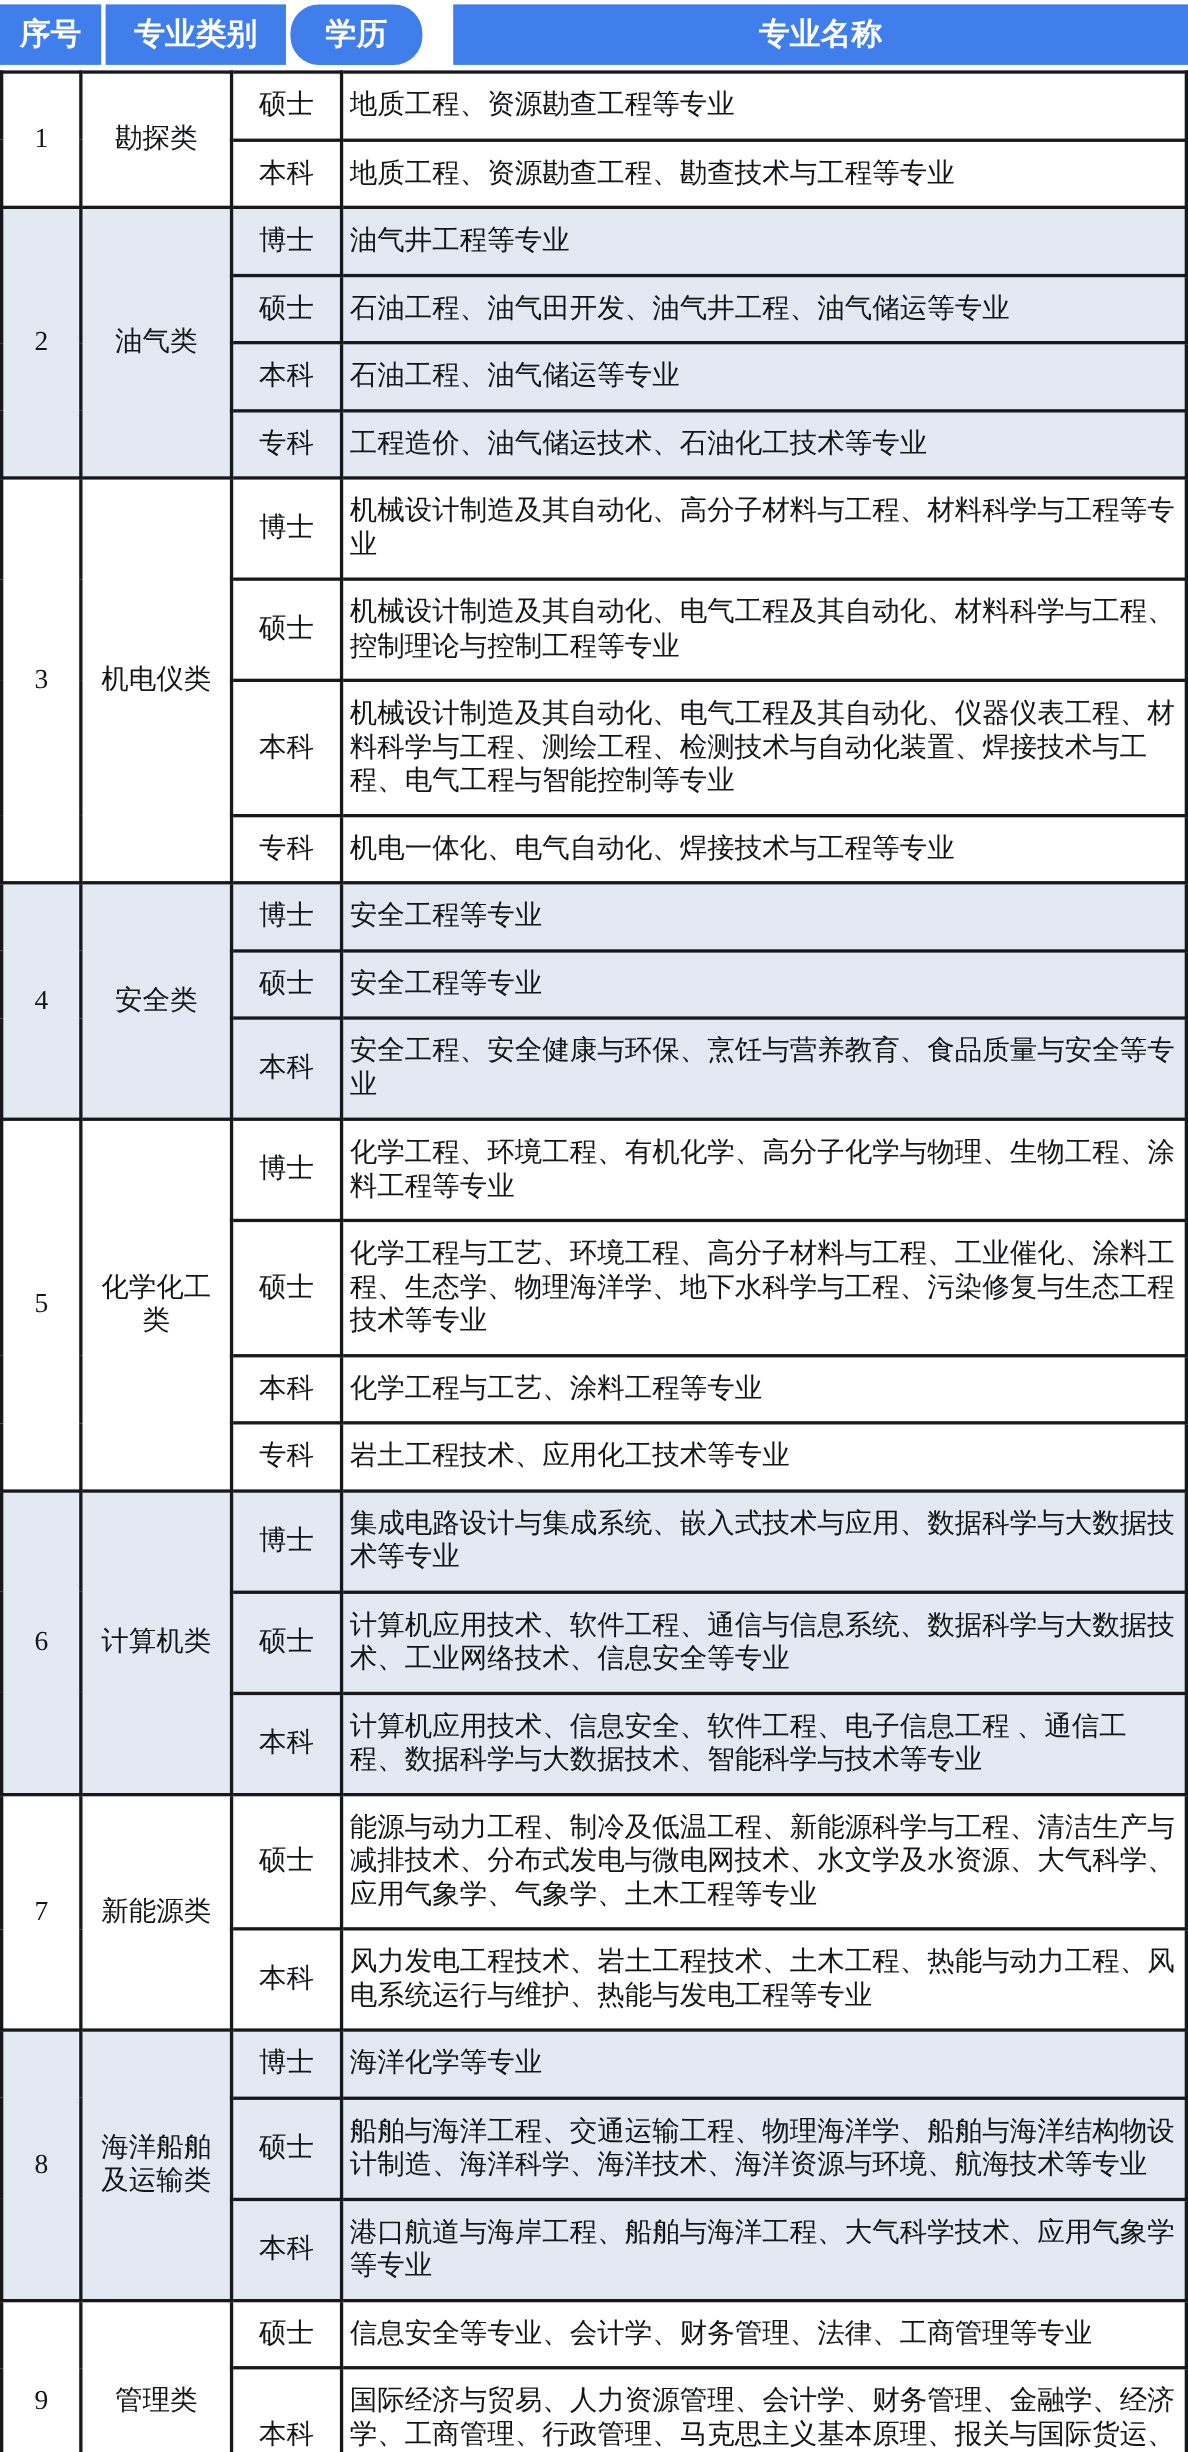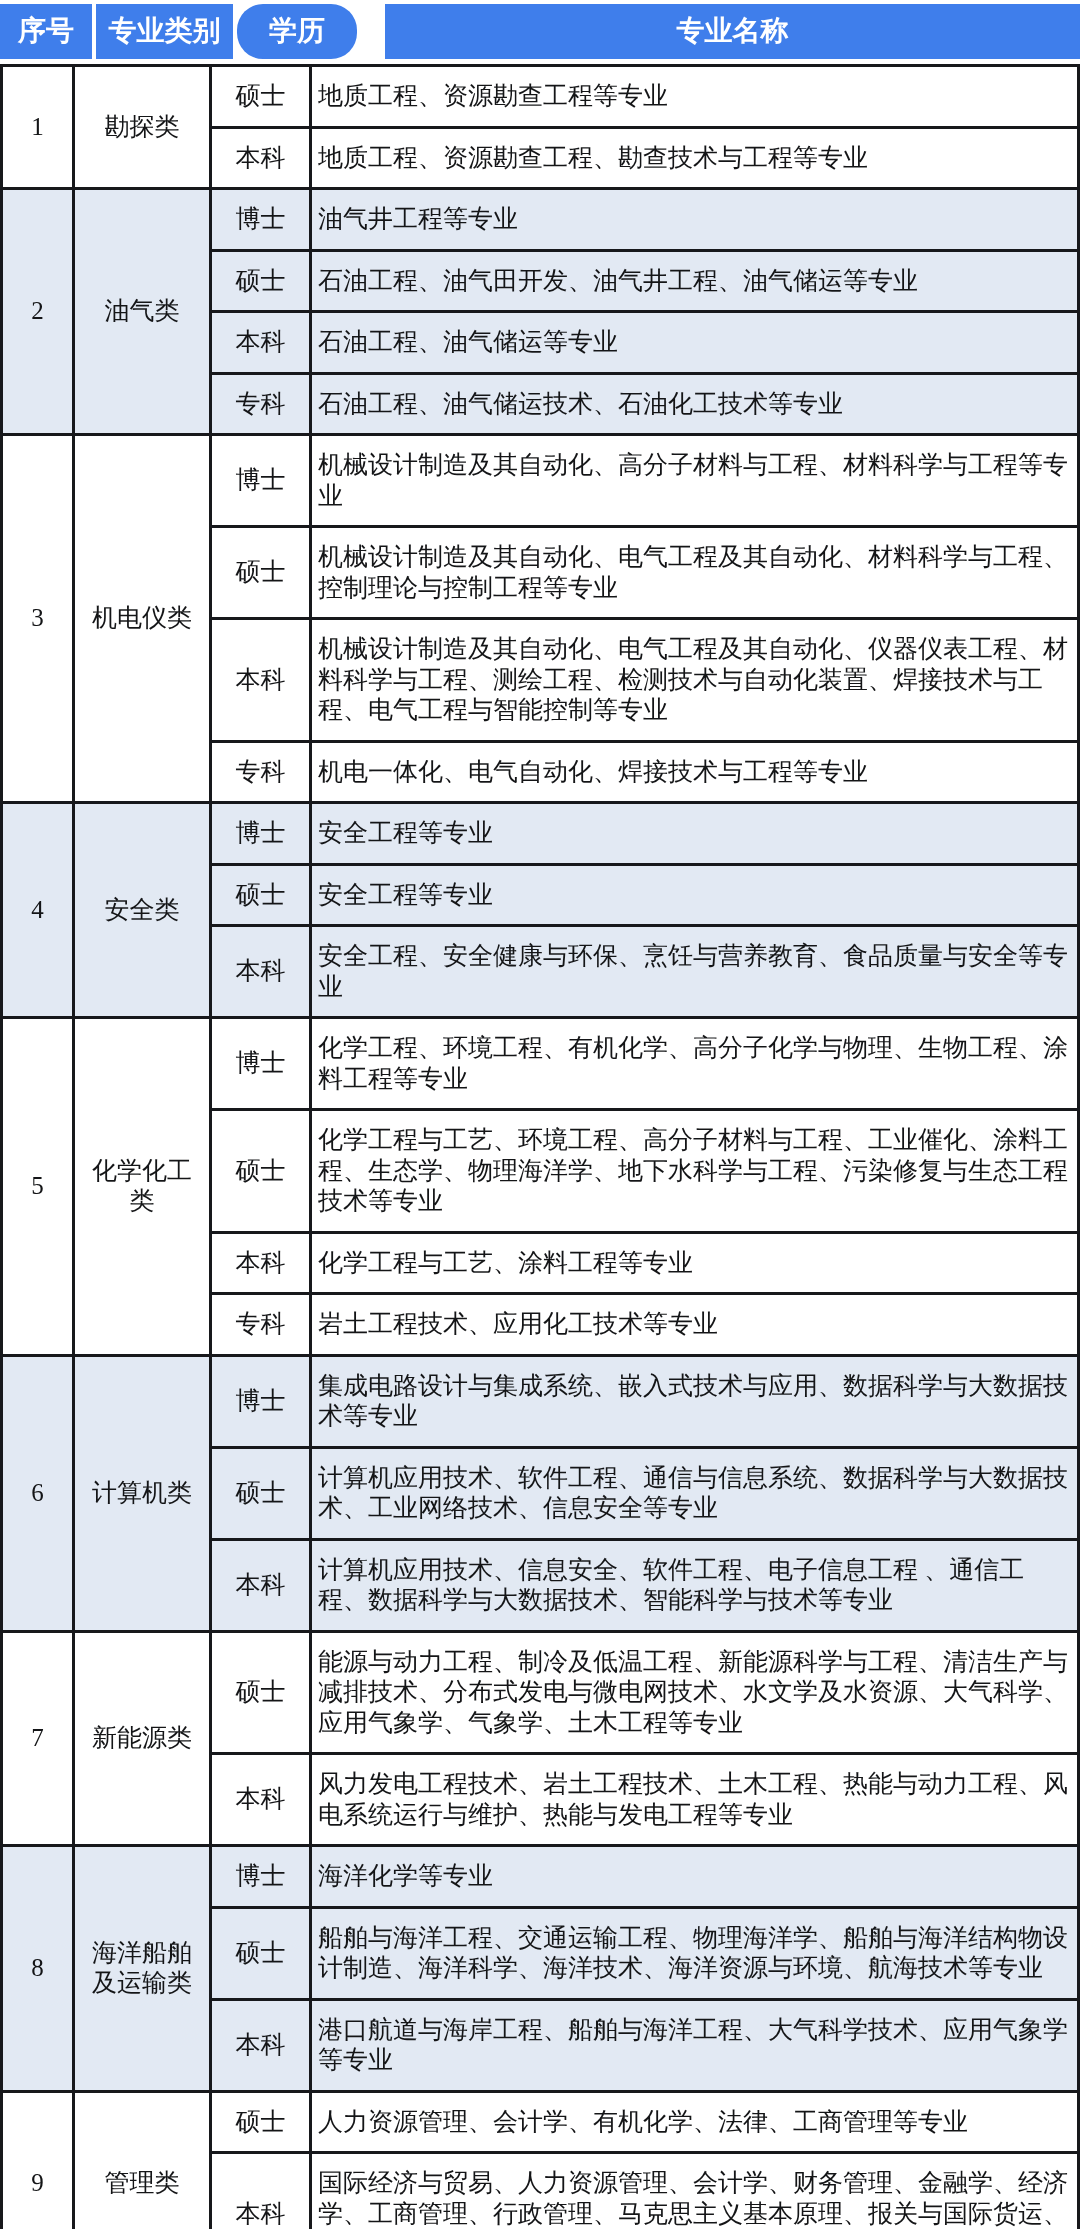"专业类别" .hc-category { width: 137px -> 164px }
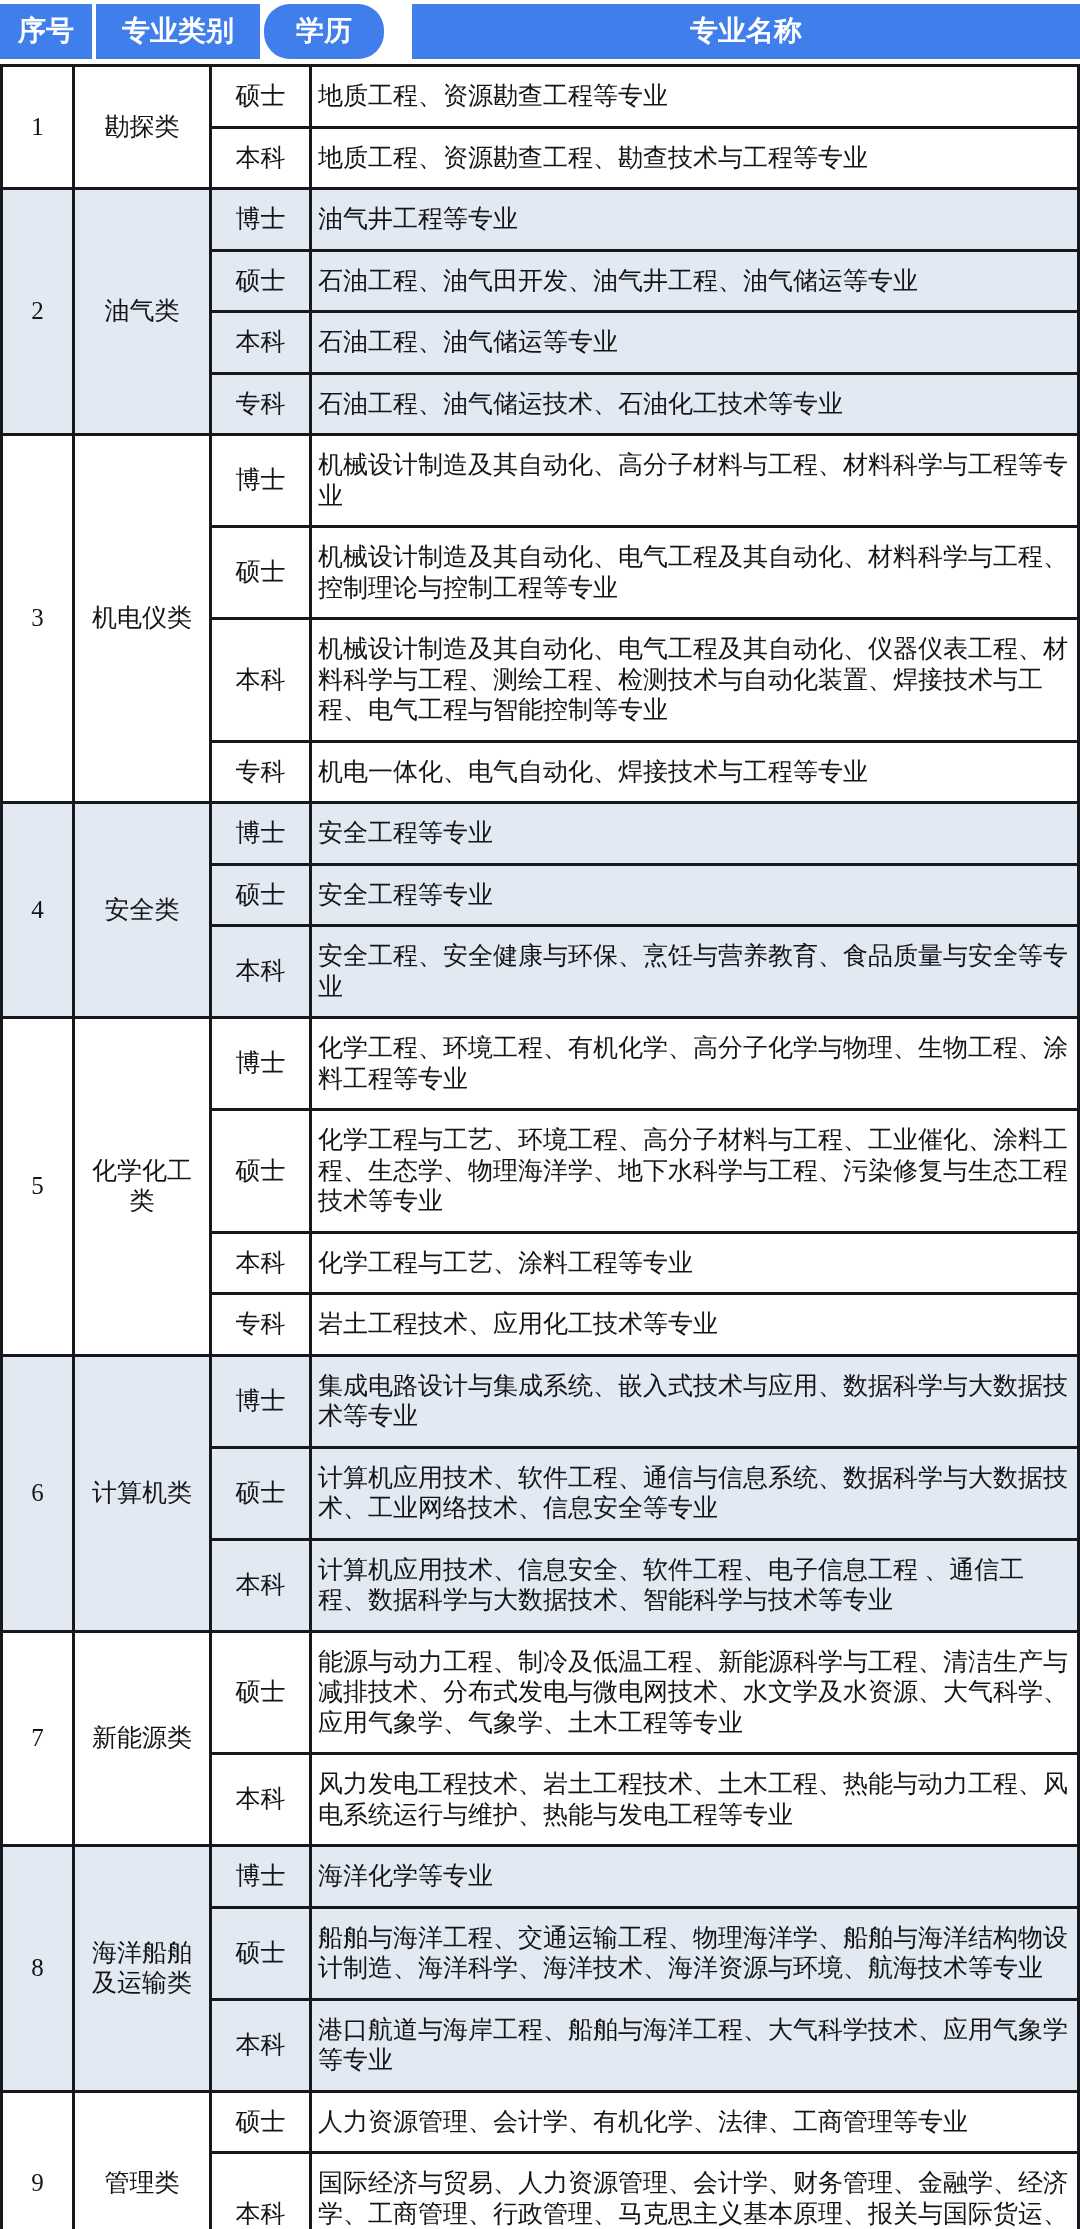"石油工程、油气储运技术、石油化工技术等专业" td.col-majors { text: 石油工程 -> 工程造价 }
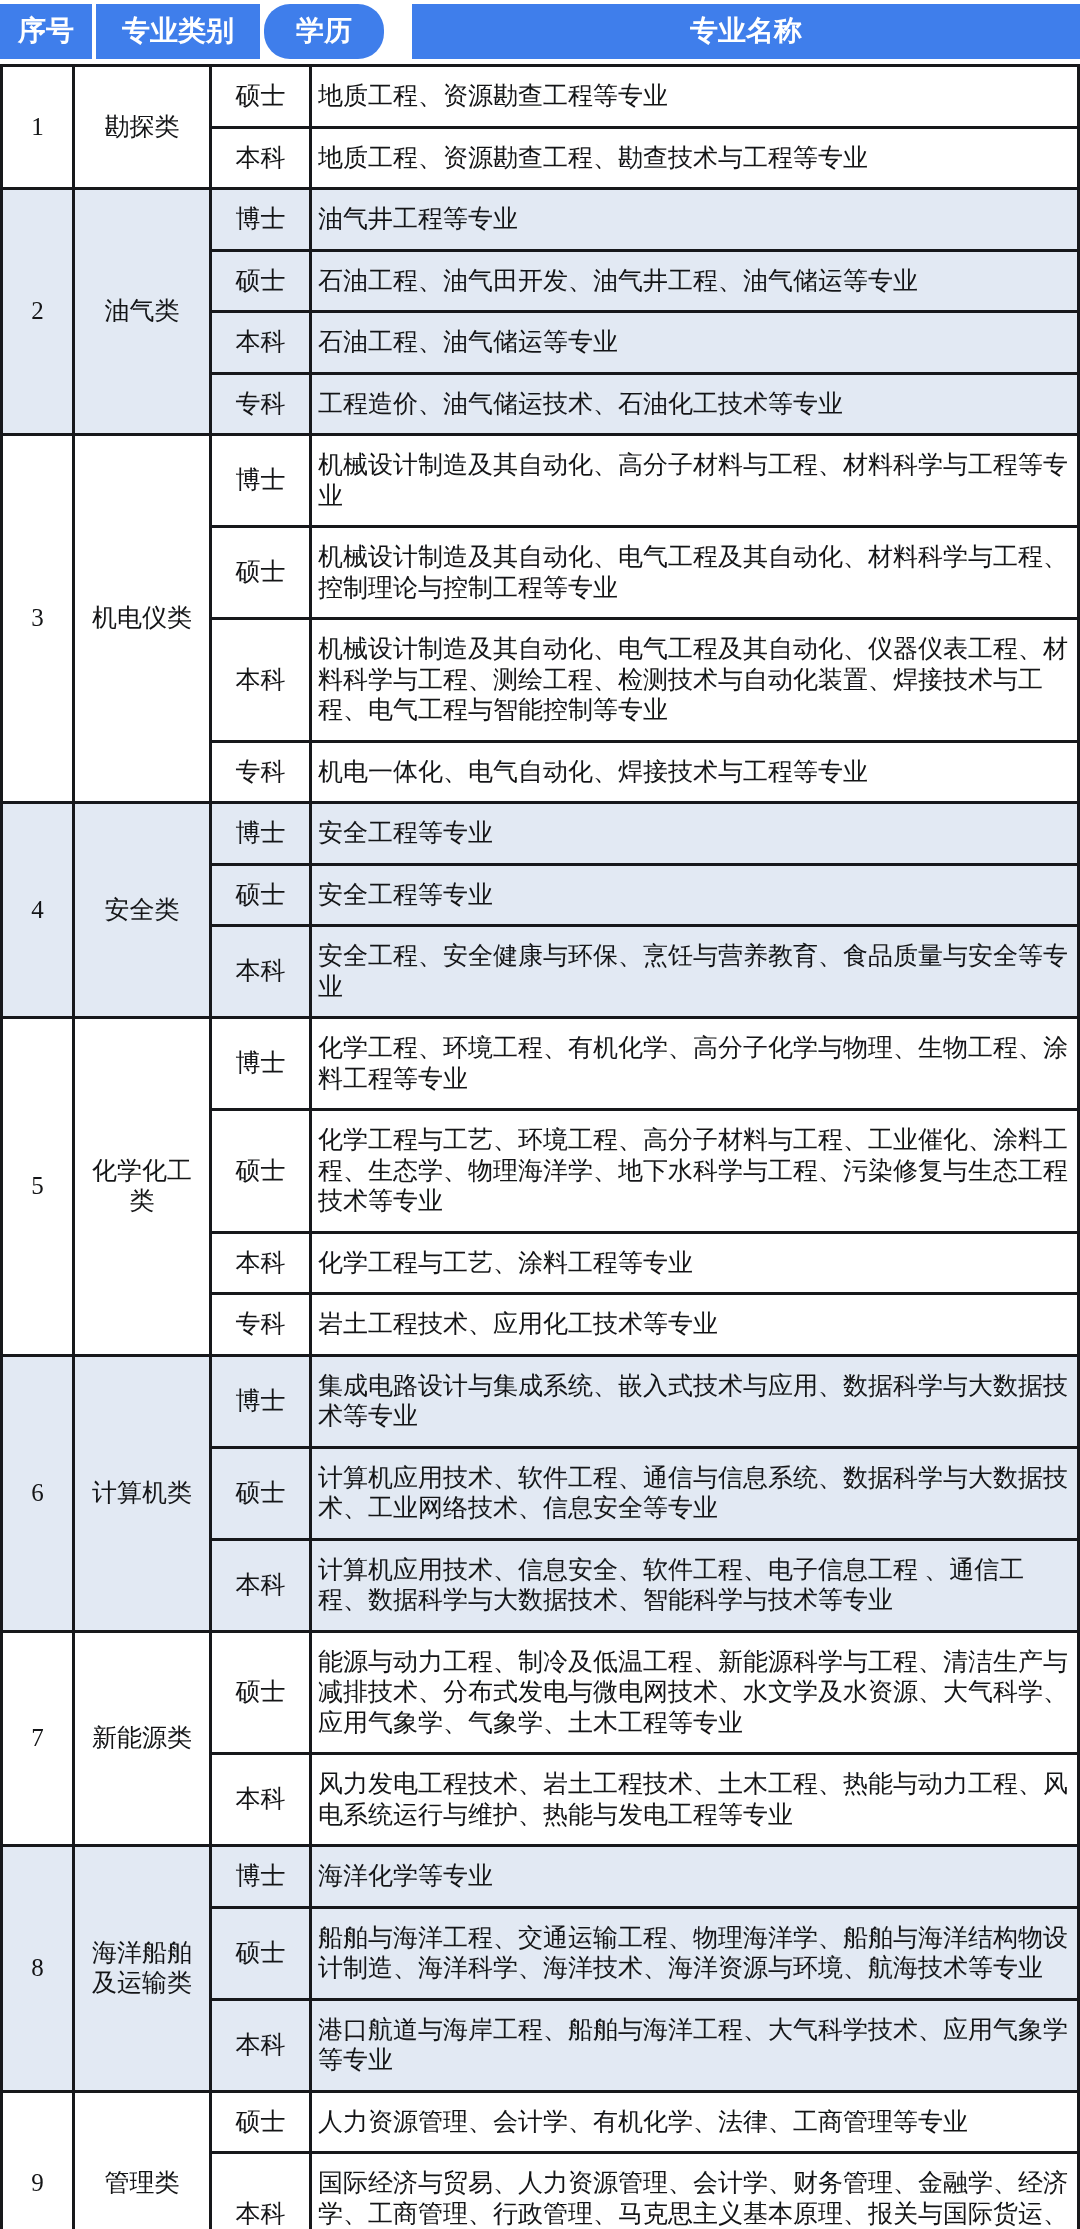"人力资源管理、会计学、有机化学、法律、工商管理等专业" td.col-majors { text: 人力资源管理、会计学、有机化学 -> 信息安全等专业、会计学、财务管理 }
